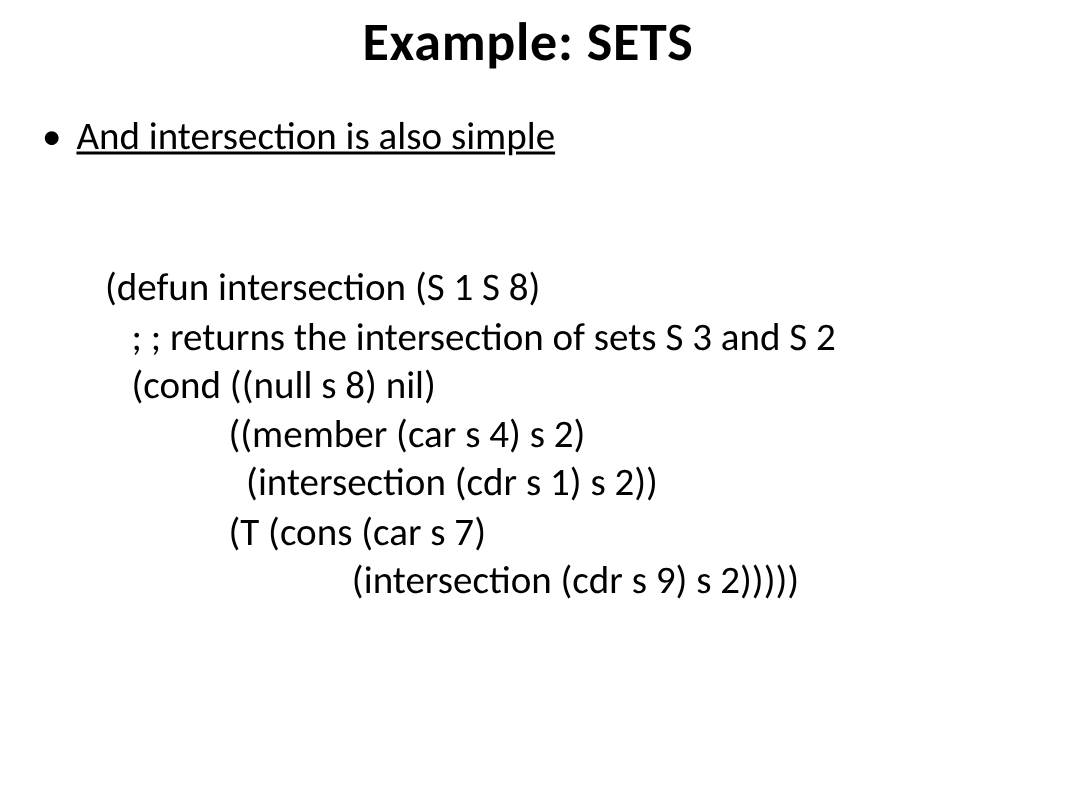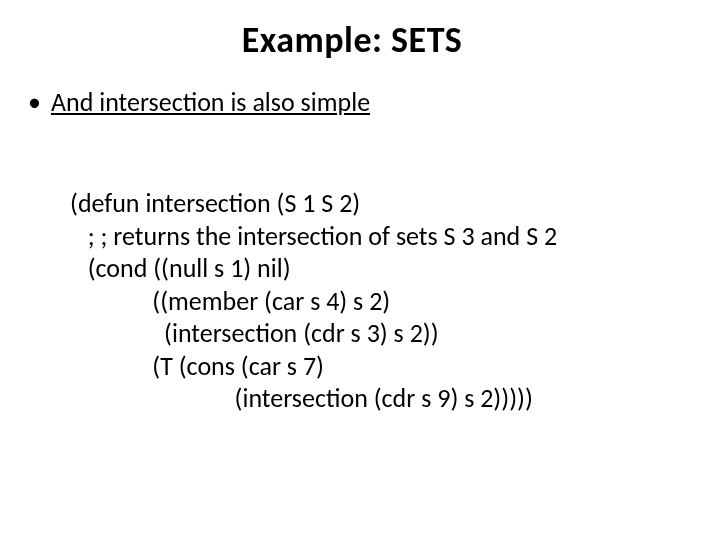"Example: SETS" .slide { padding-top: 18px -> 6px }
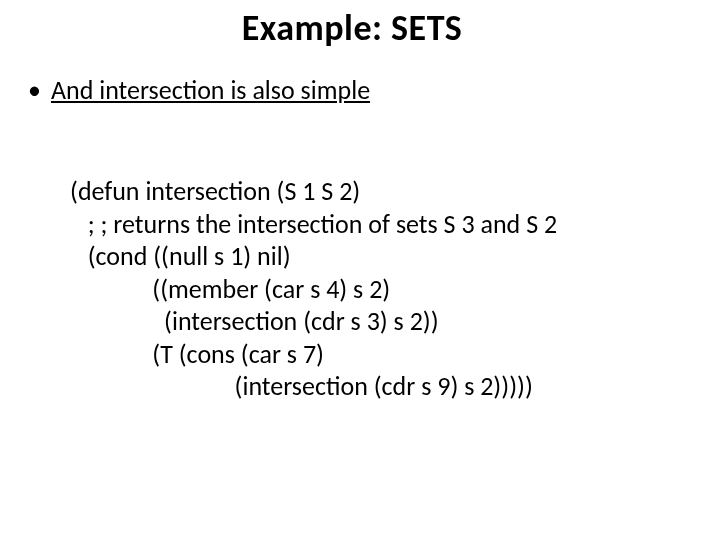"(defun intersection (S 1 S" span { text: 2 -> 8 }
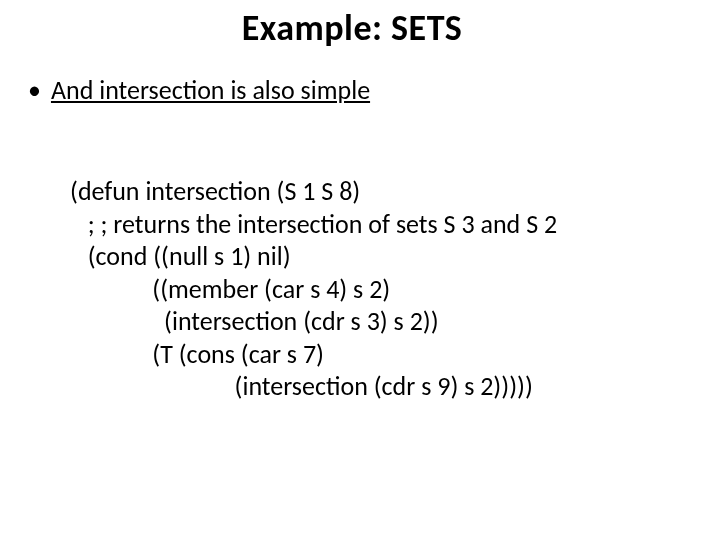"(cond ((null s 1) nil)" span { text: 1 -> 8 }
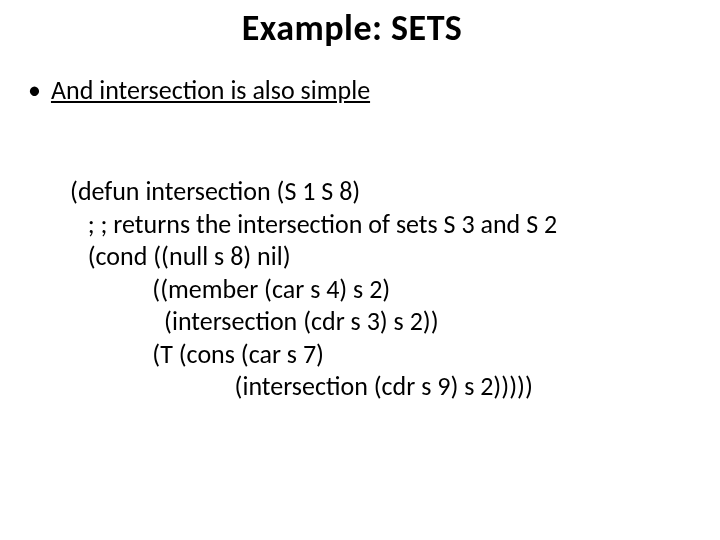"(intersection (cdr s 3) s" span { text: 3 -> 1 }
